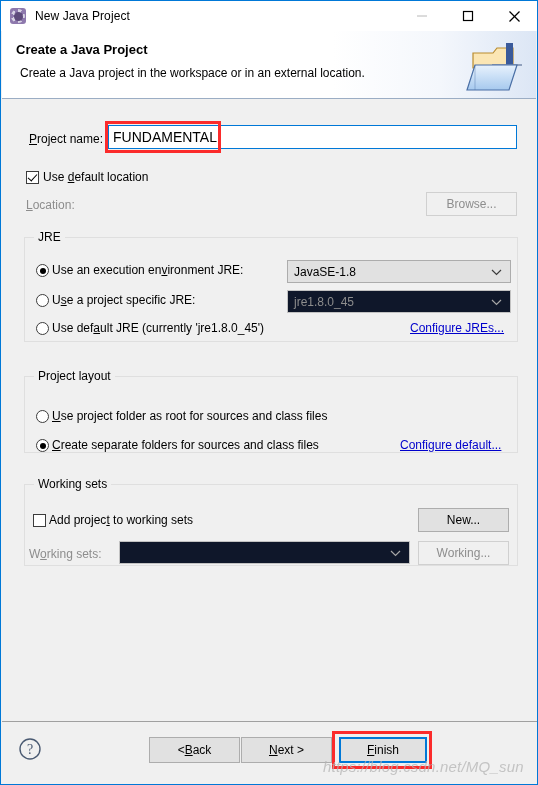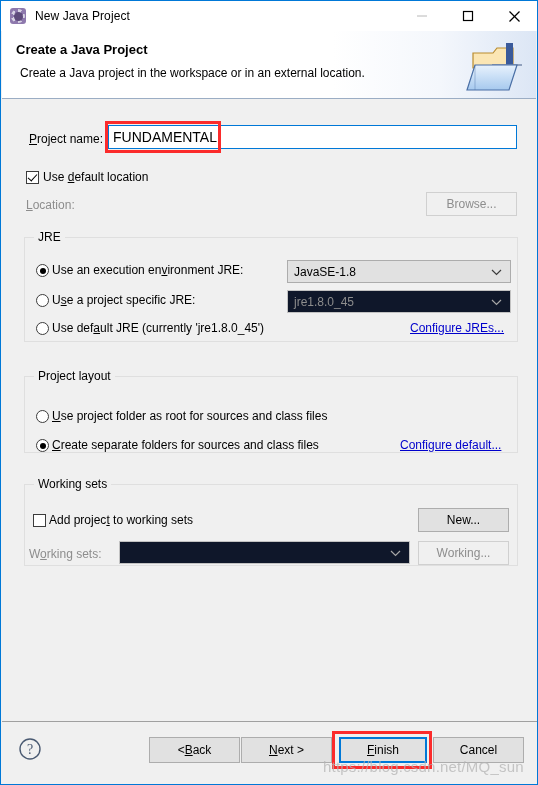"Cancel" div.btn { html: <div>Cancel</div> -> none }
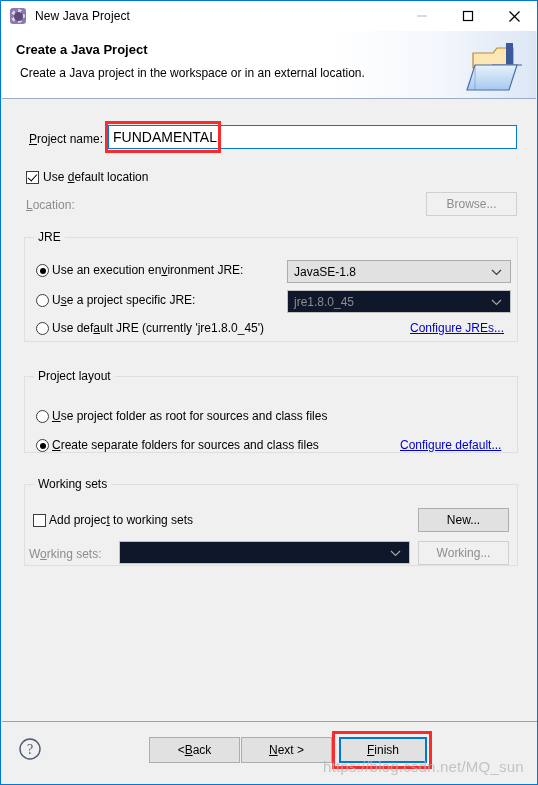"https://blog.csdn.net/MQ_sun" .watermark { font-style: none -> italic }
